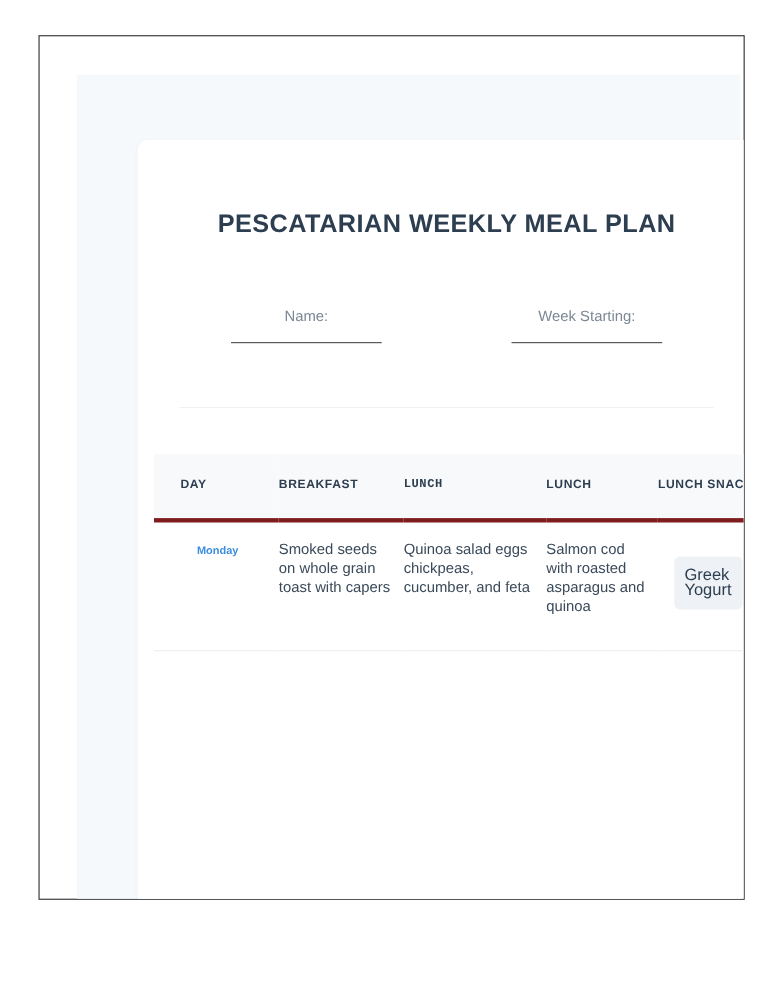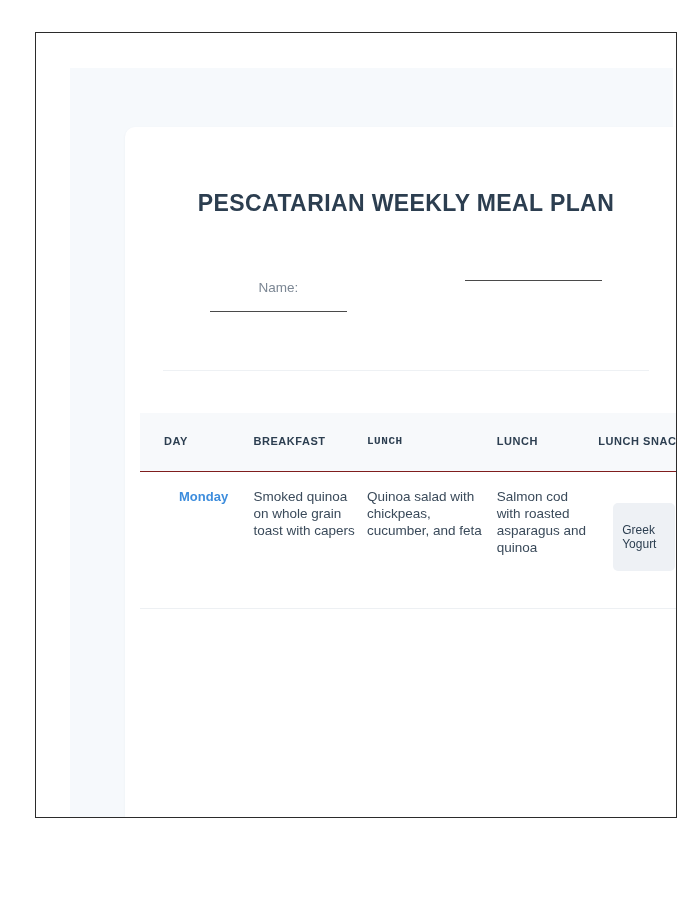"Week Starting:" div.field-label { html: none -> <div>Week Starting:</div> }
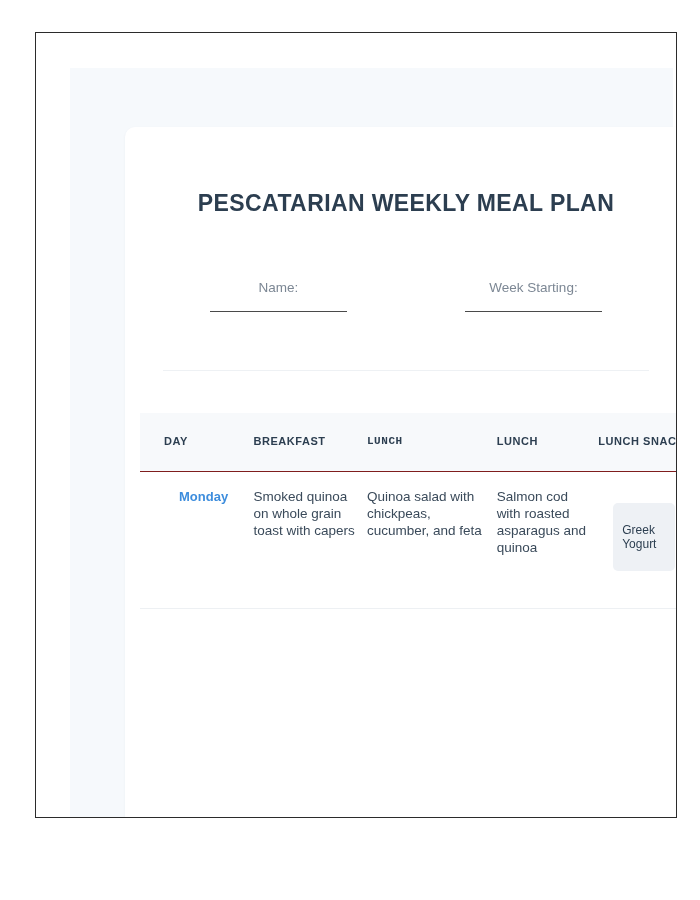"DAY" .meal-table th { border-bottom: 1px solid #7f1d1d -> 4px solid #7f1d1d }
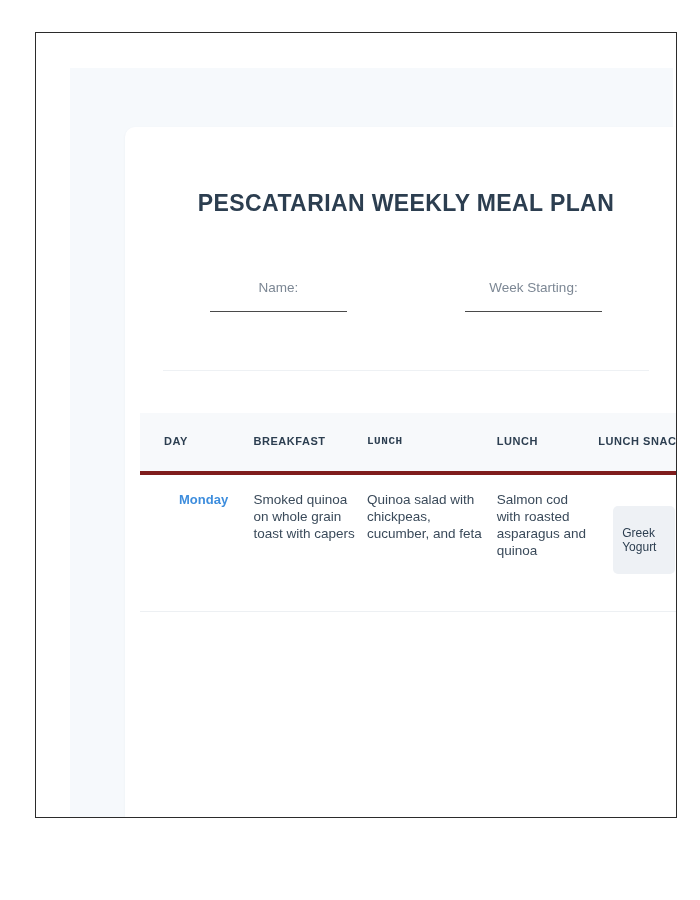"Monday" .day-name { font-size: 13px -> 10px }
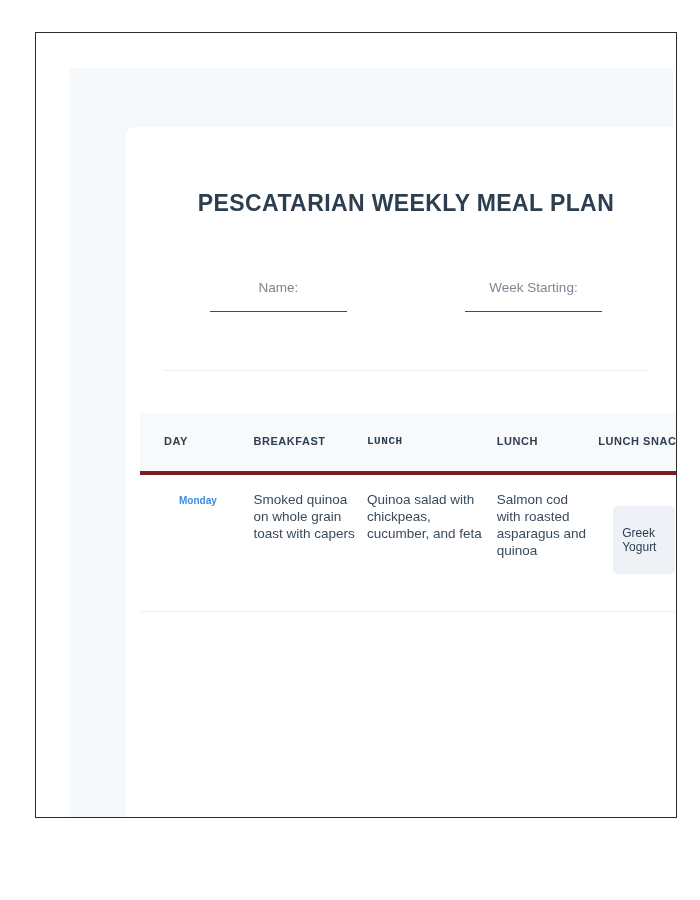"Smoked quinoa on whole grain" td { text: quinoa -> seeds }
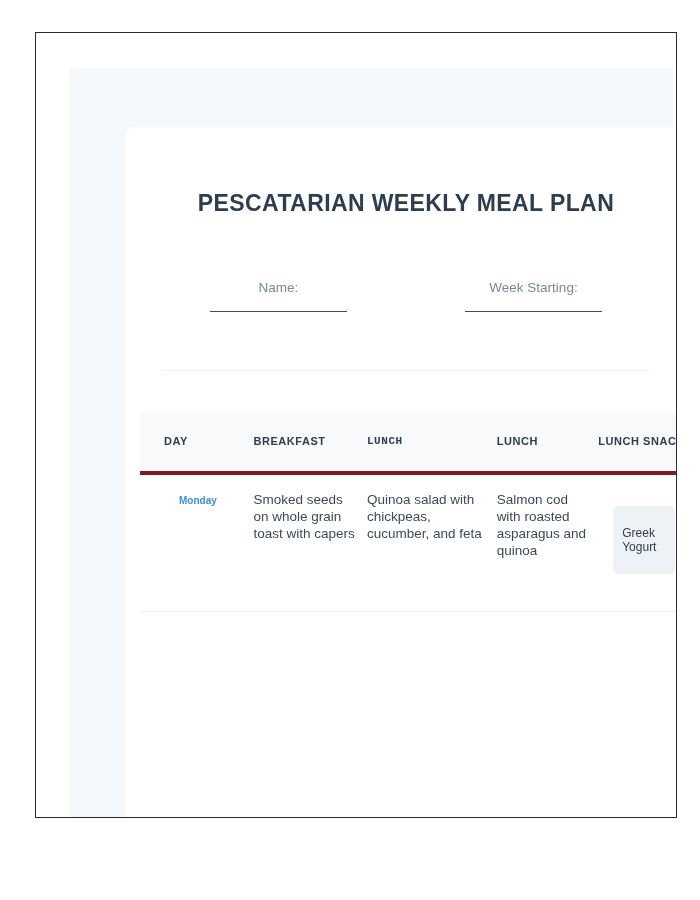"Quinoa salad with chickpeas, cucumber," td { text: with -> eggs }
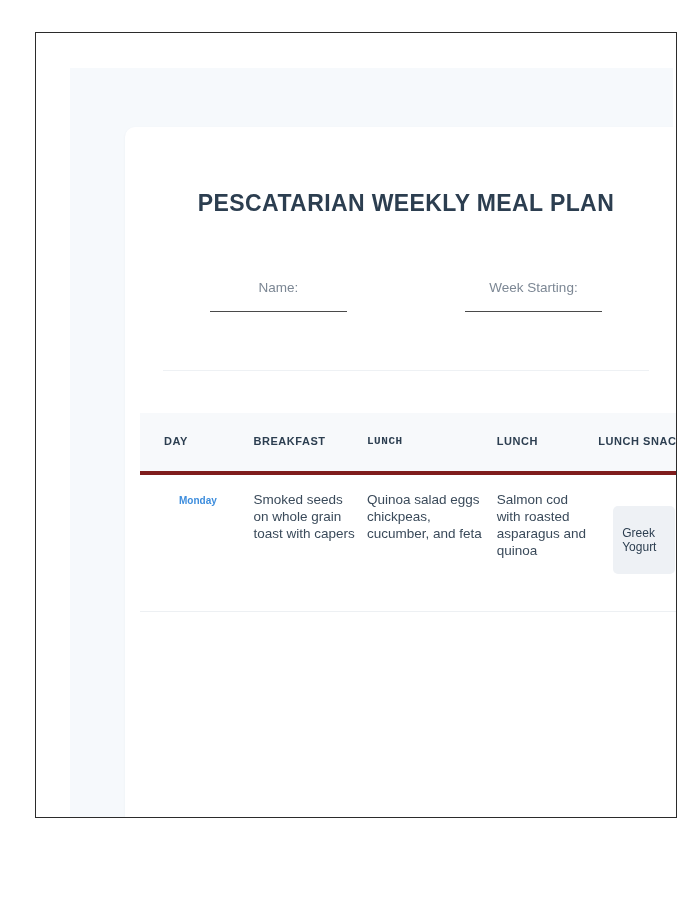"Greek Yogurt" .snack-pill { font-size: 12px -> 15px; padding: 20px 9px -> 10px 9px }
